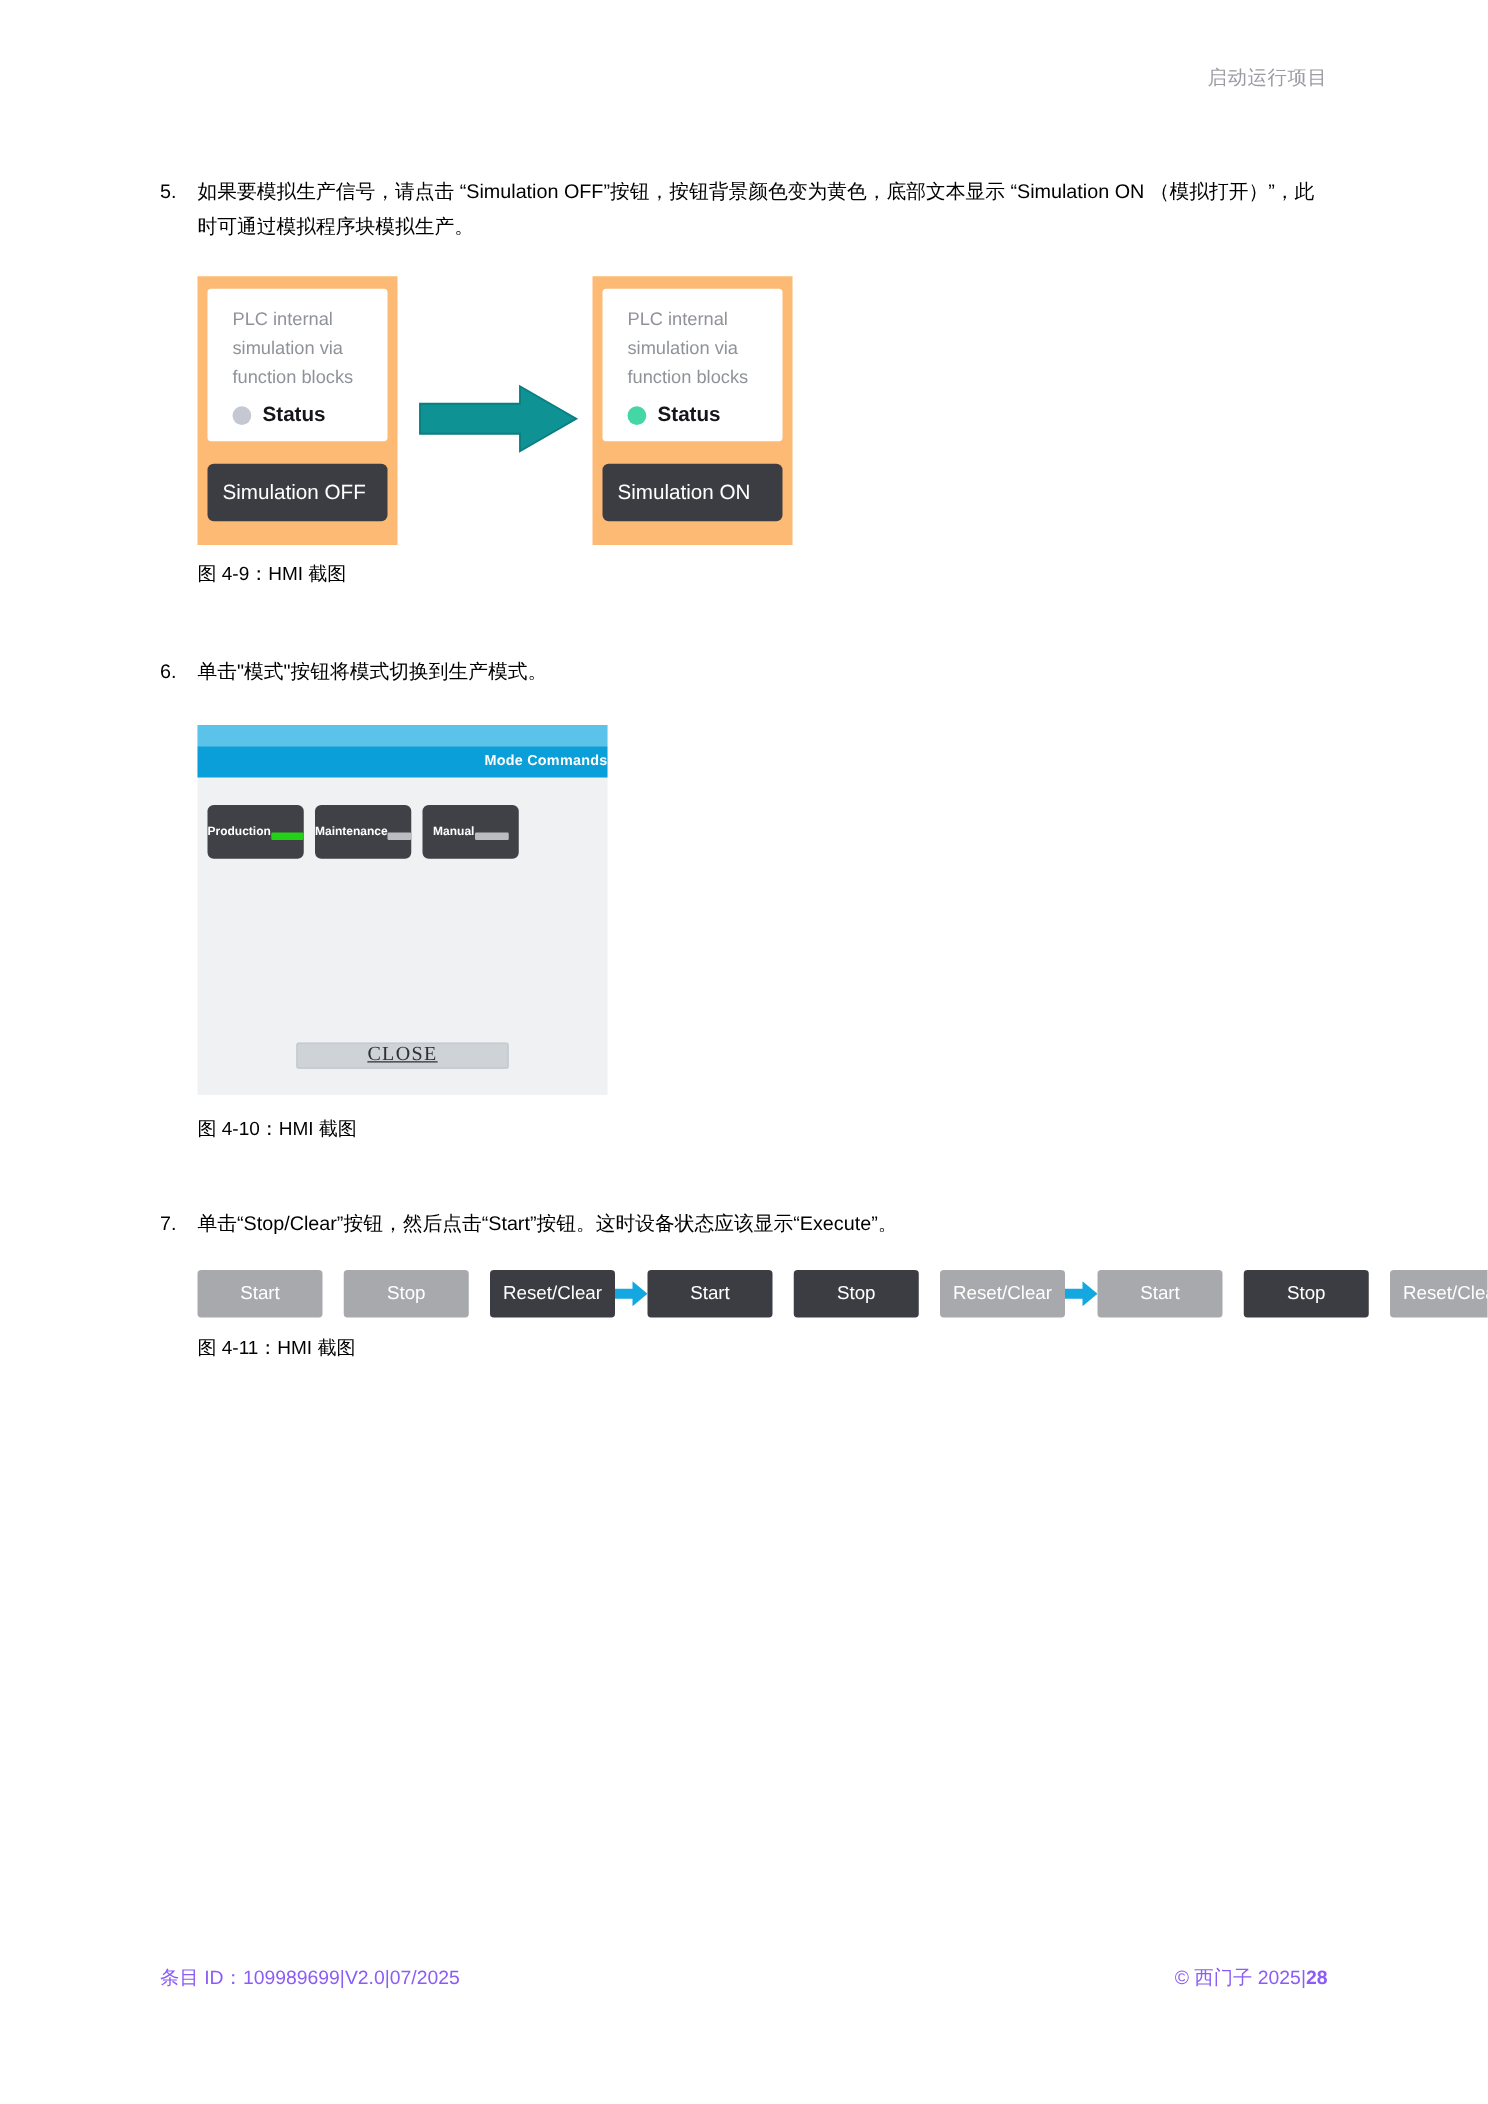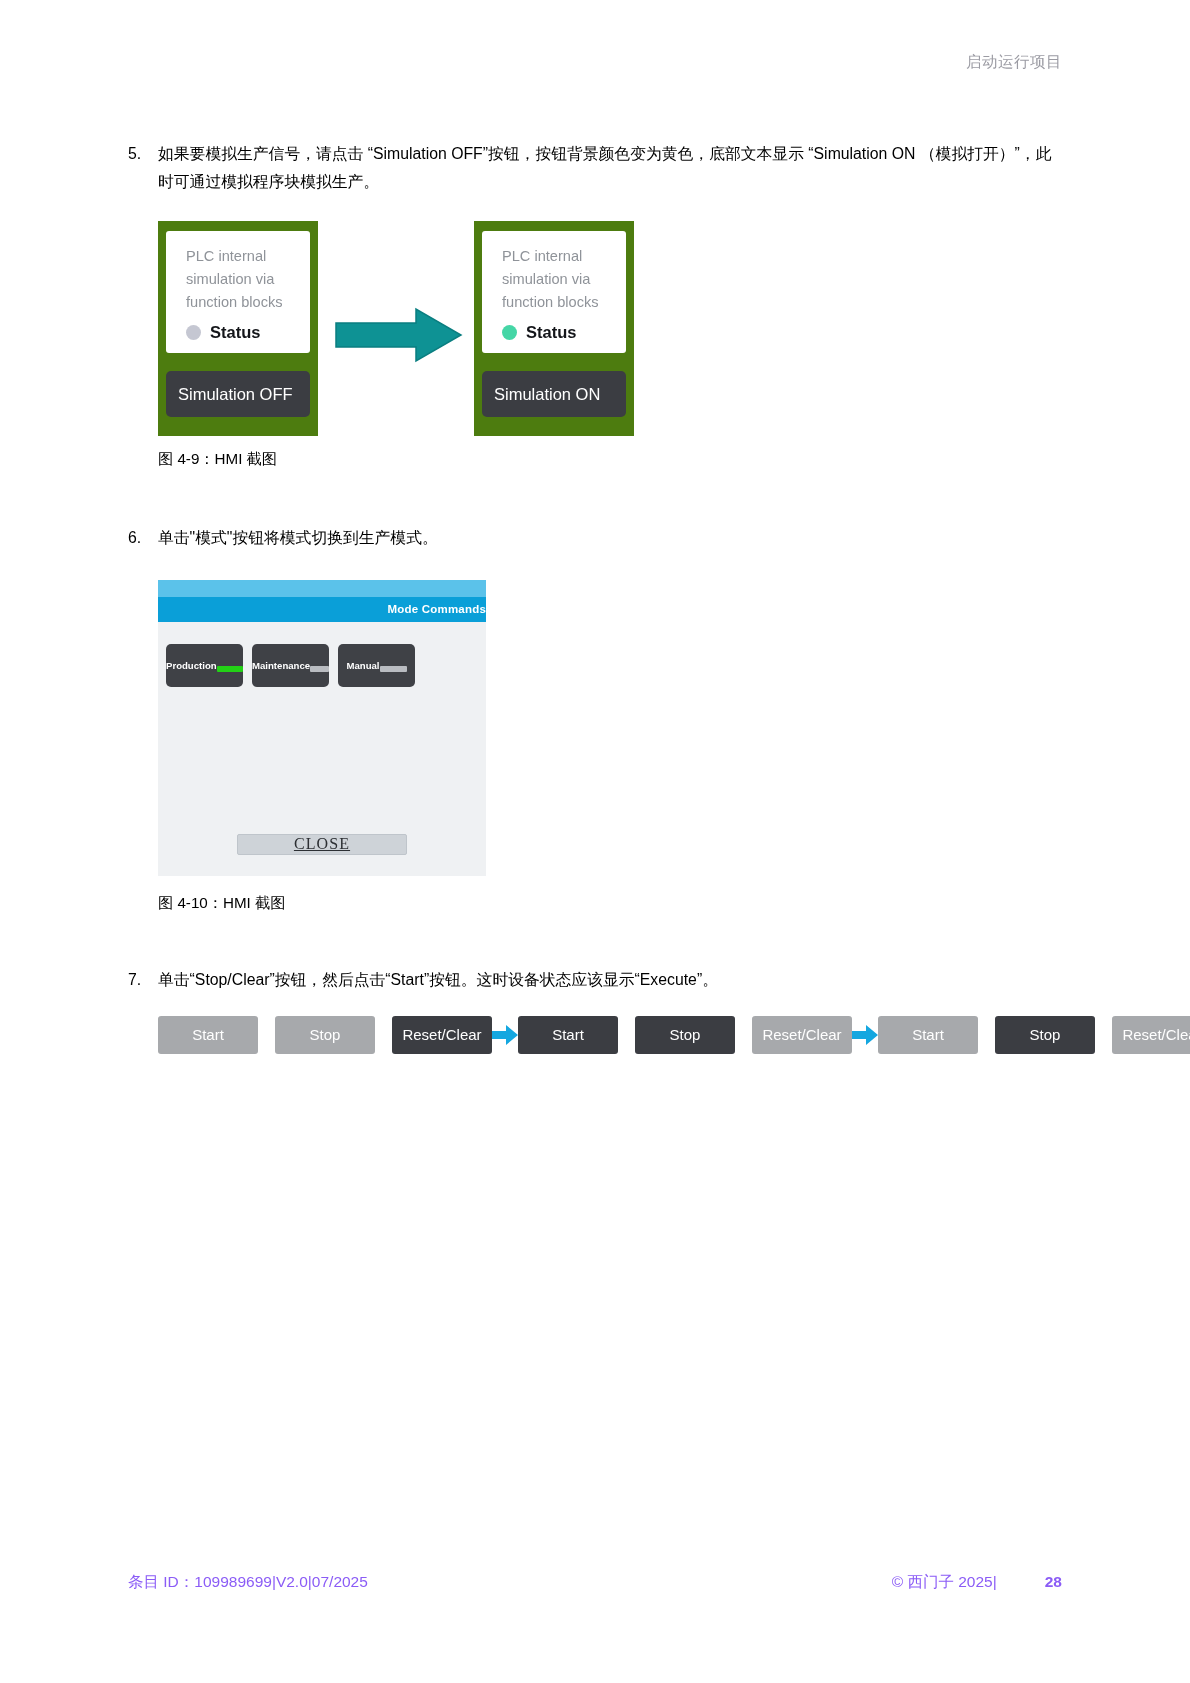"PLC internal simulation via function" .sim-panel { background: #4d7c0f -> #fdba74 }
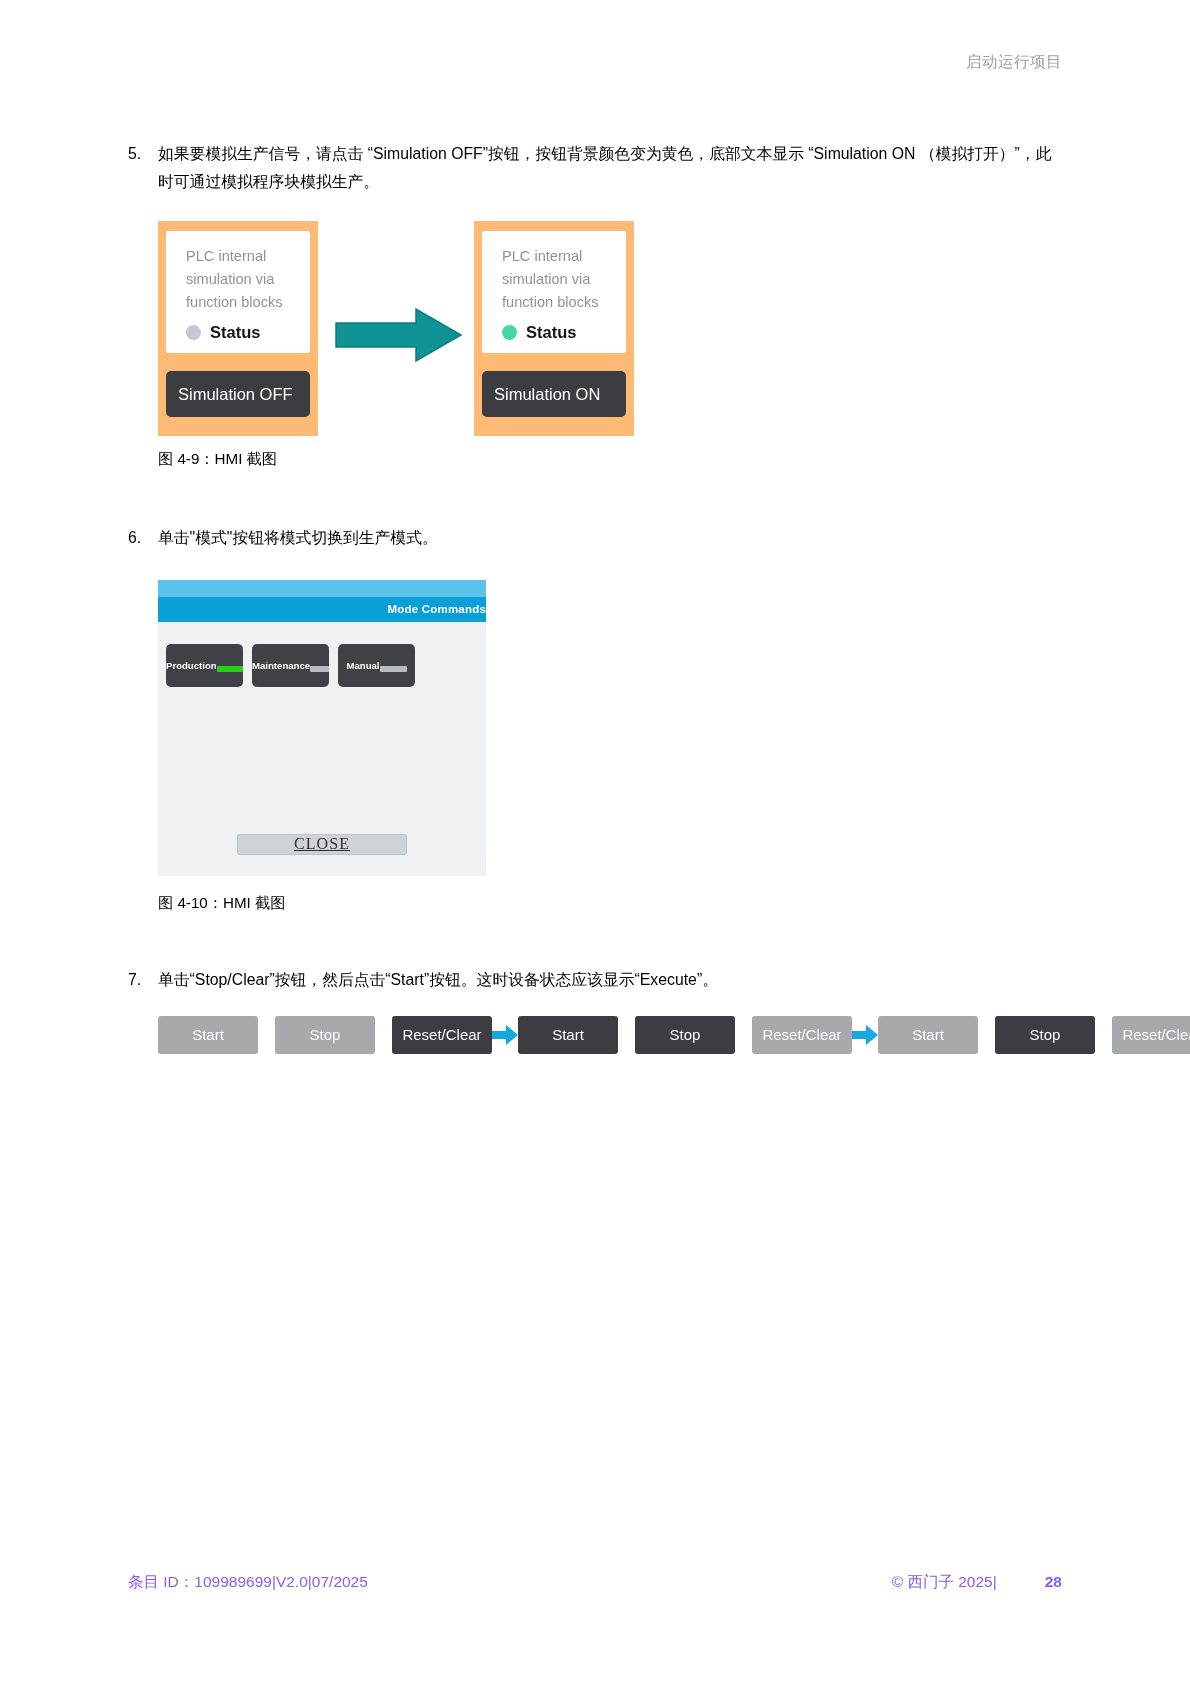"图 4-11：HMI 截图" div.figure-caption { html: none -> <div>图 4-11：HMI 截图</div> }
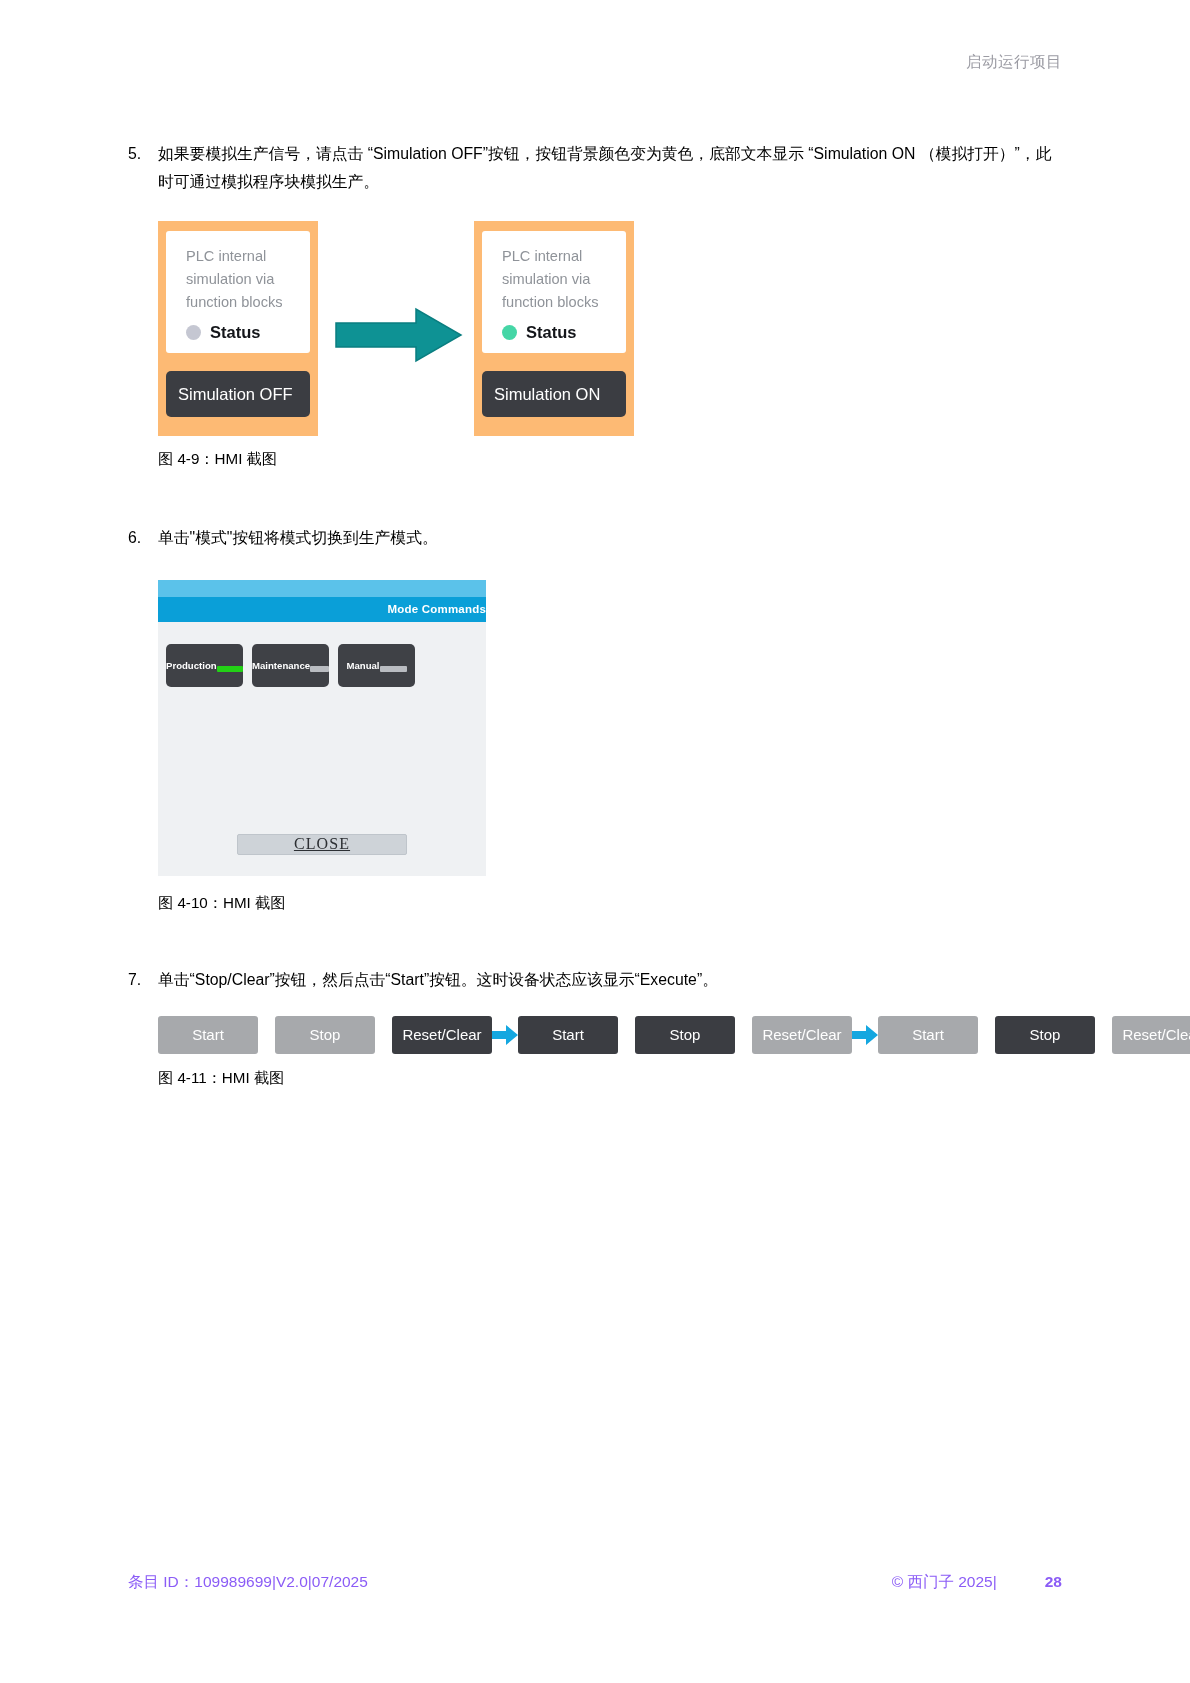"28" .footer-right .page-num { padding-left: 48px -> none }
